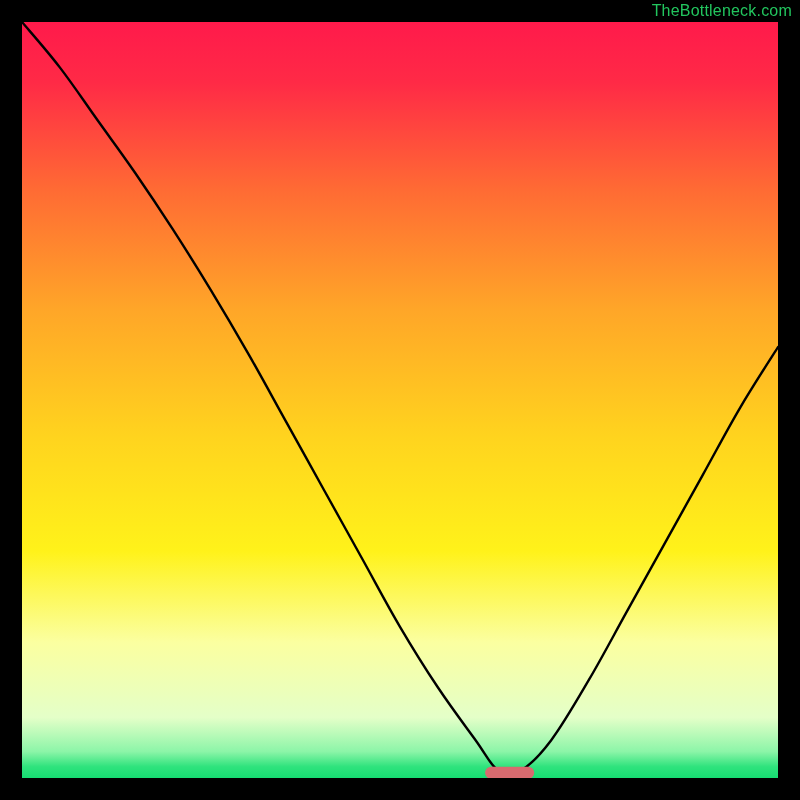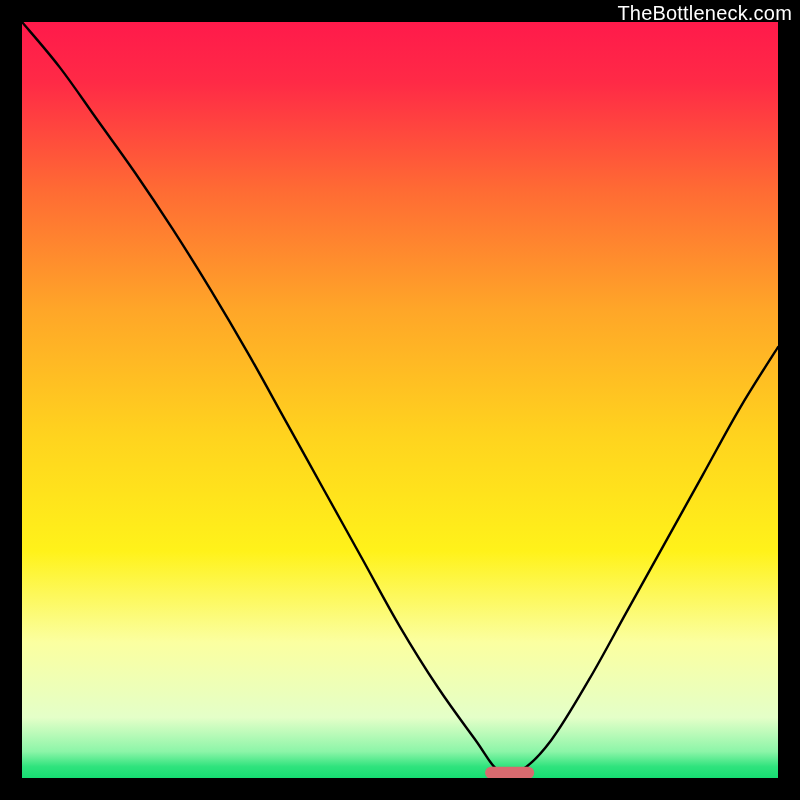"TheBottleneck.com" .watermark { color: #ffffff -> #22c55e; font-size: 20px -> 16px }
